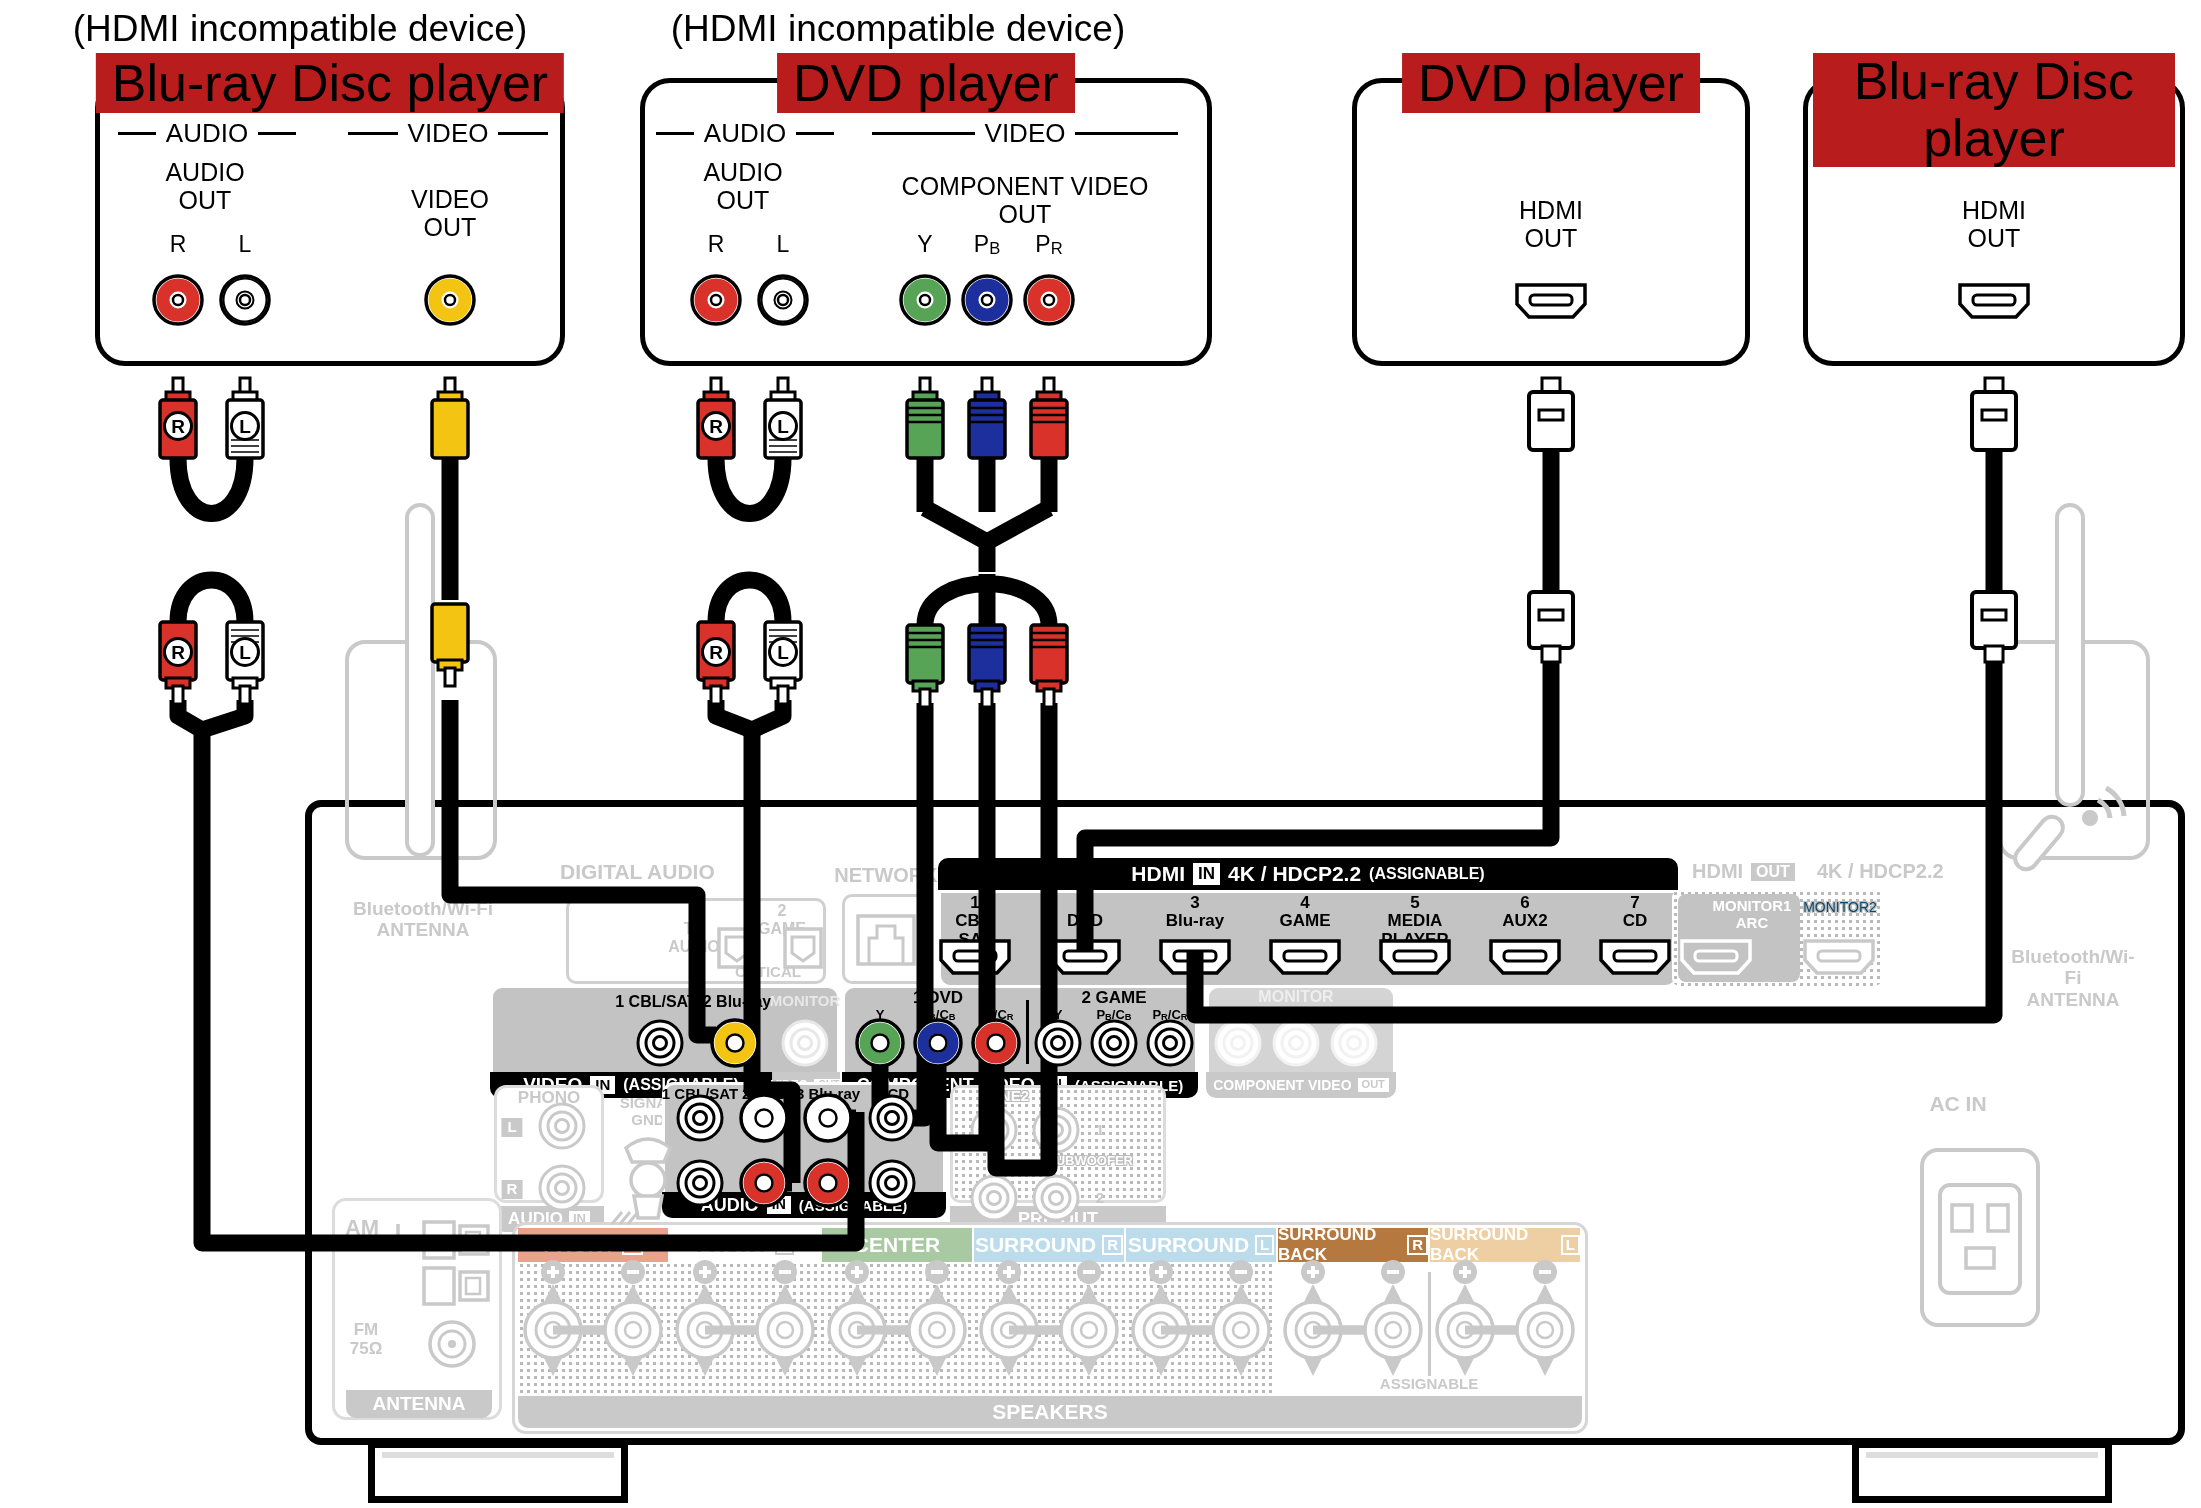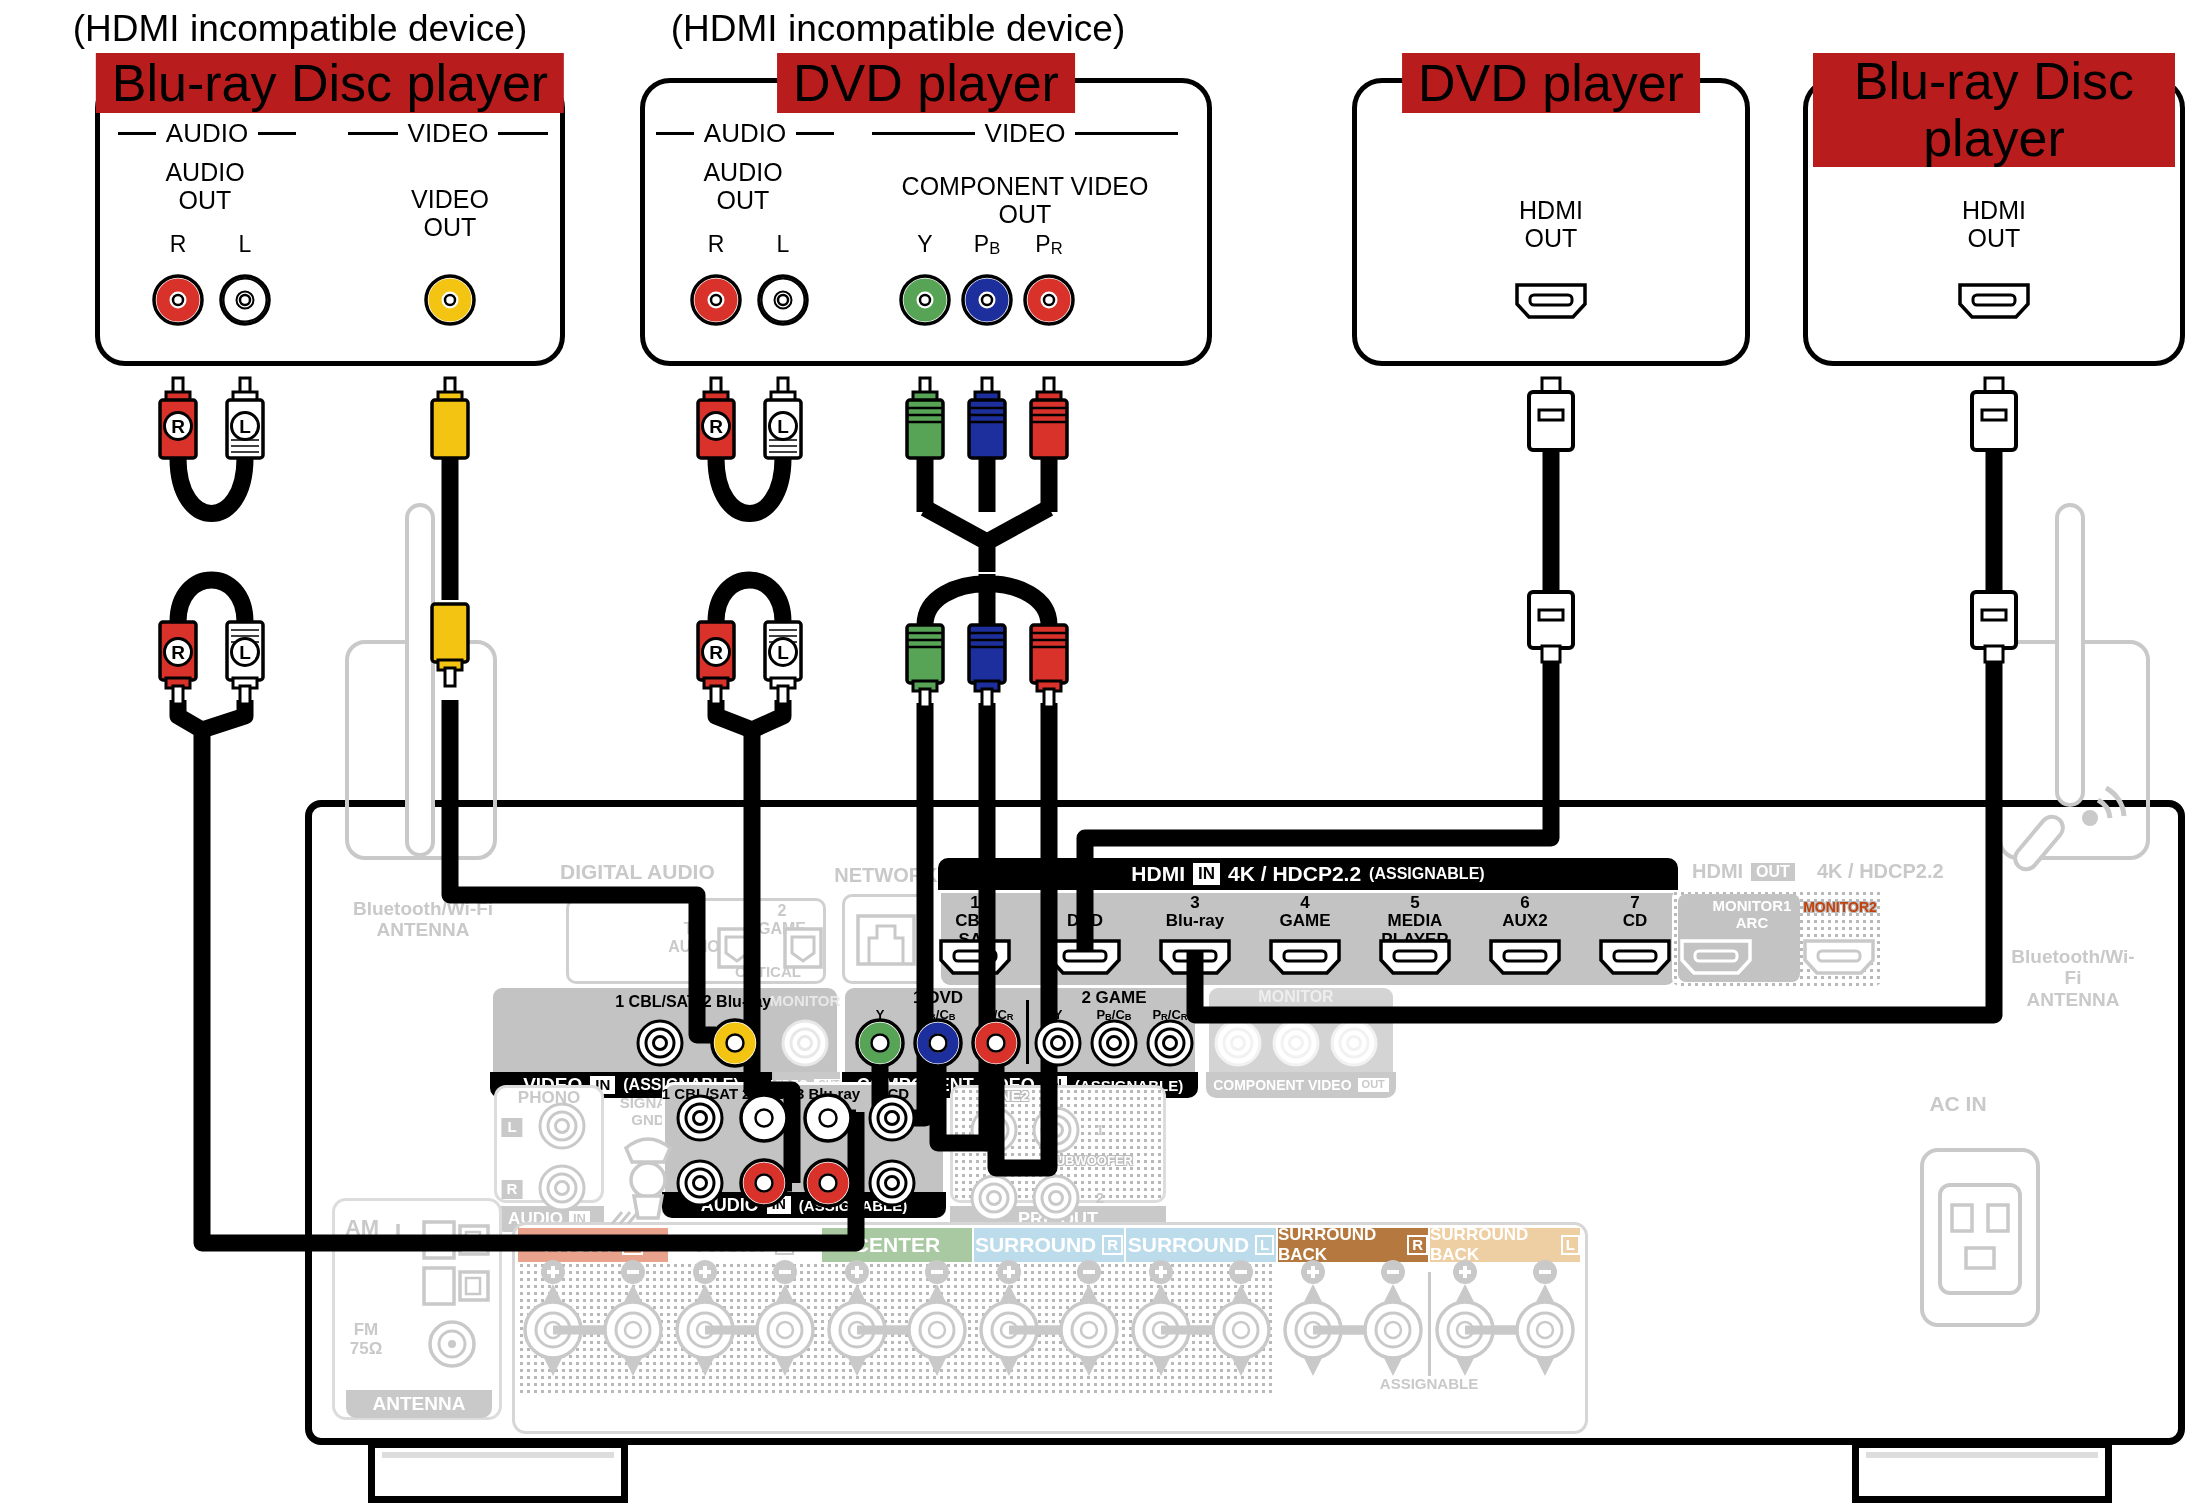"MONITOR2" div.t { color: #c2410c -> #0c4a6e; font-weight: bold -> normal }
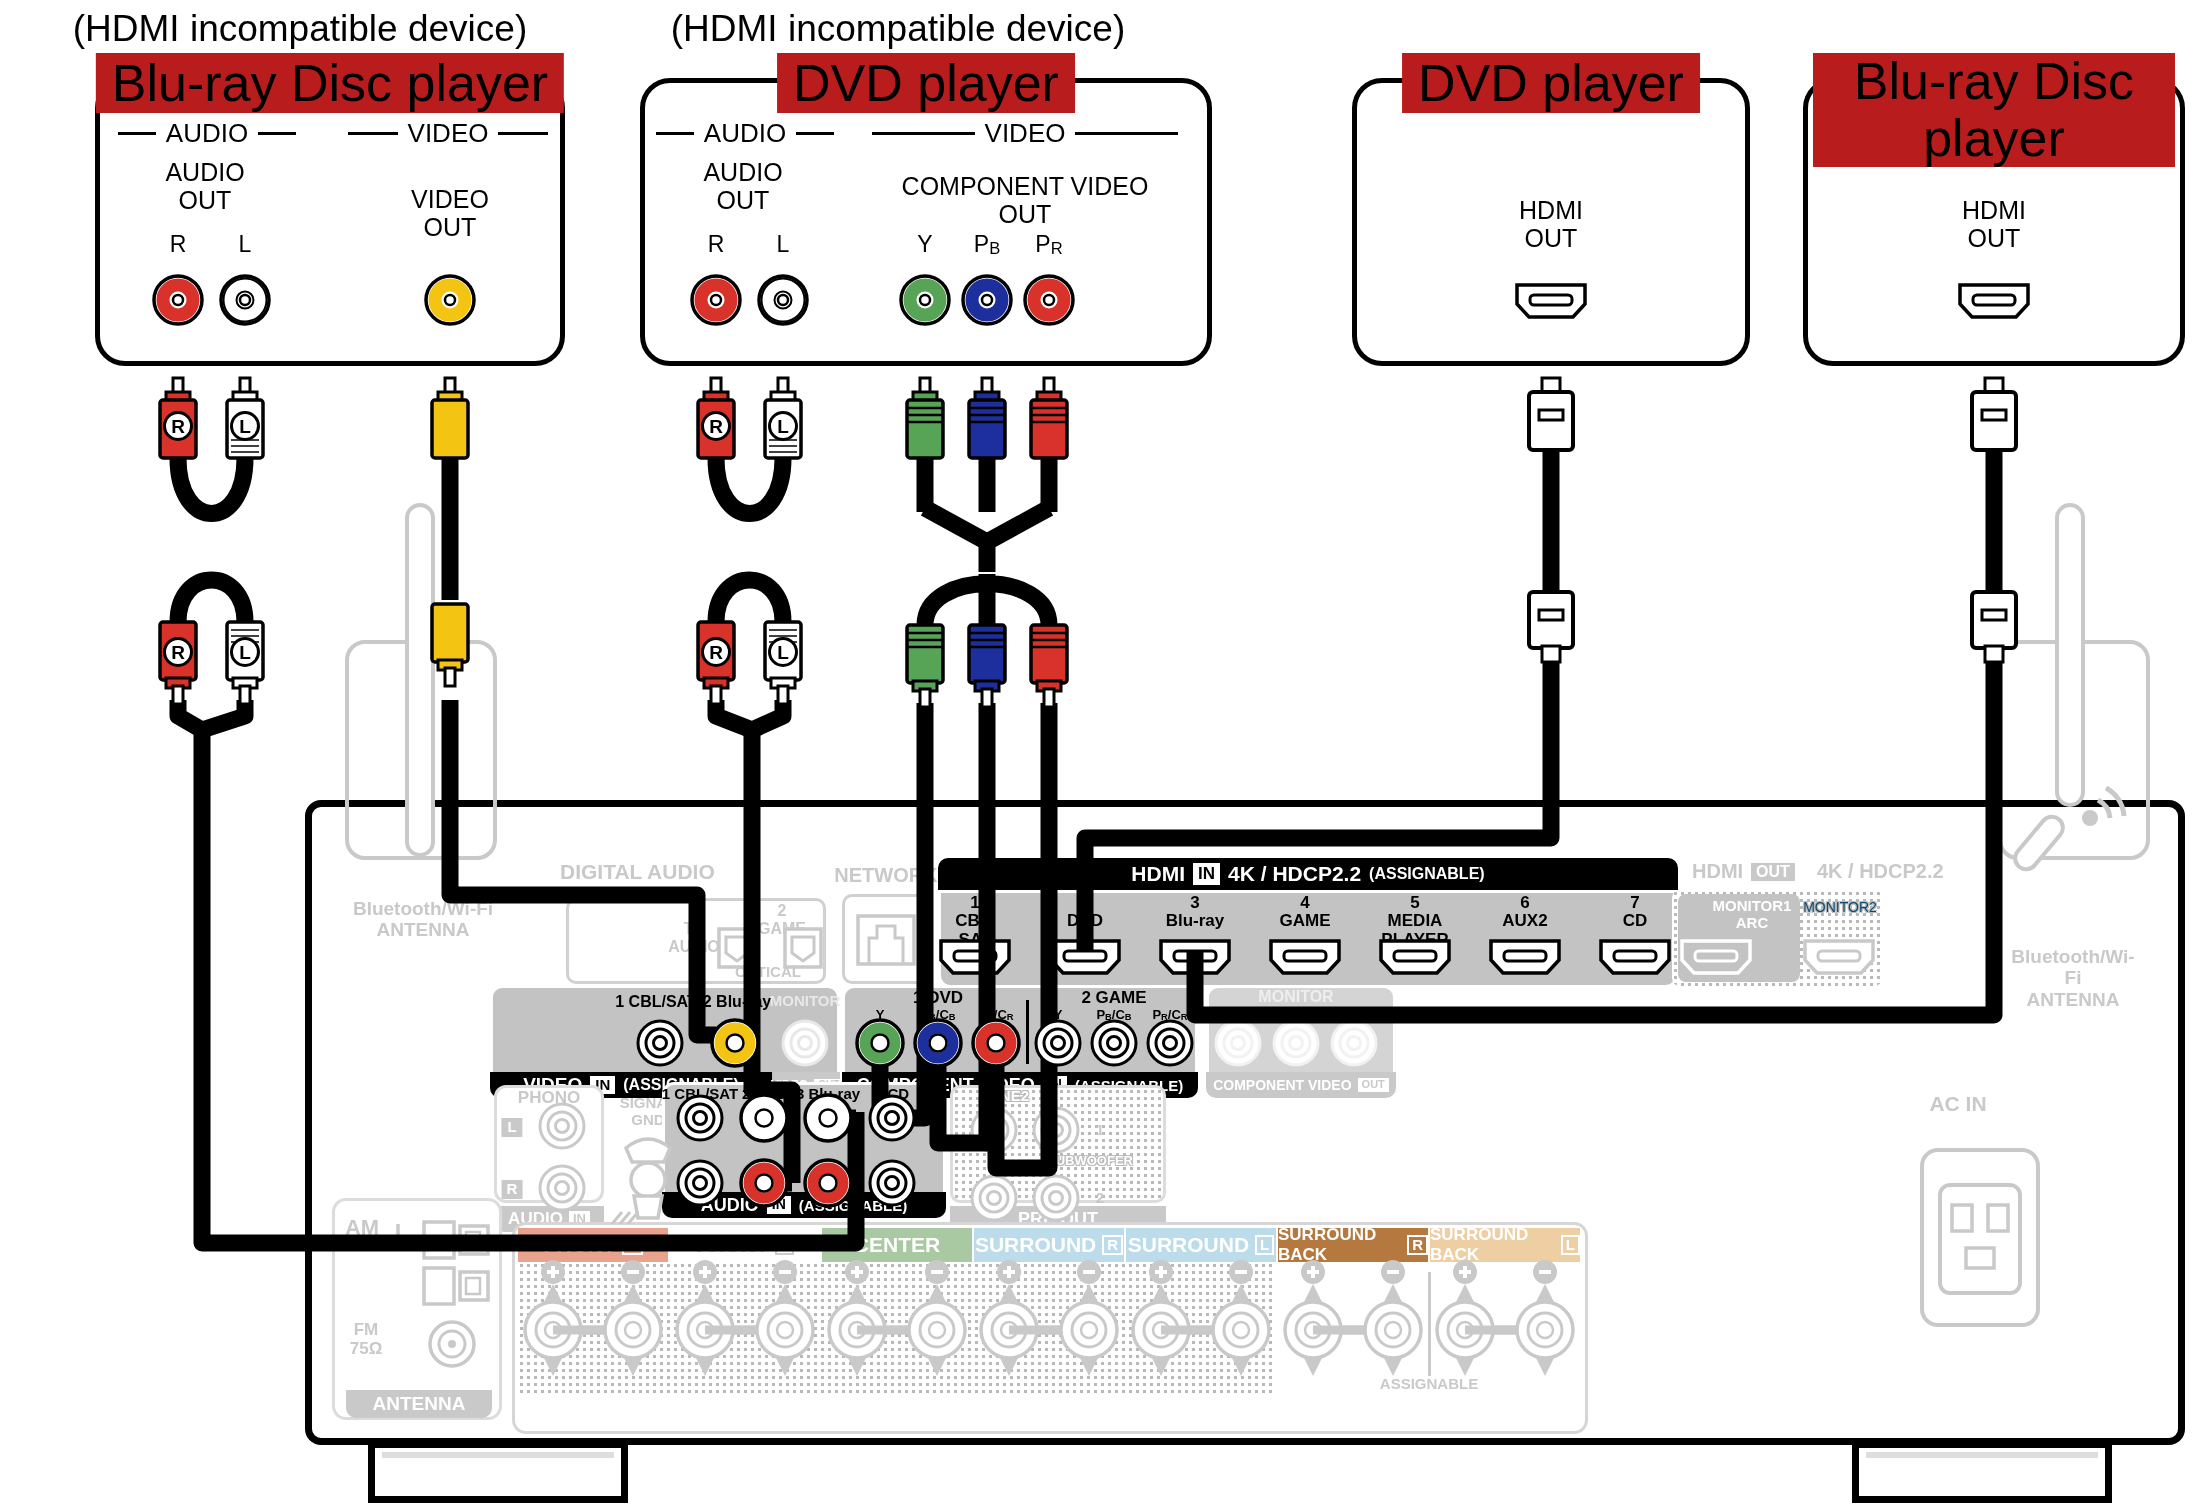"SPEAKERS" div.abs { html: none -> <div> <span>SPEAKERS</span> </div> }
